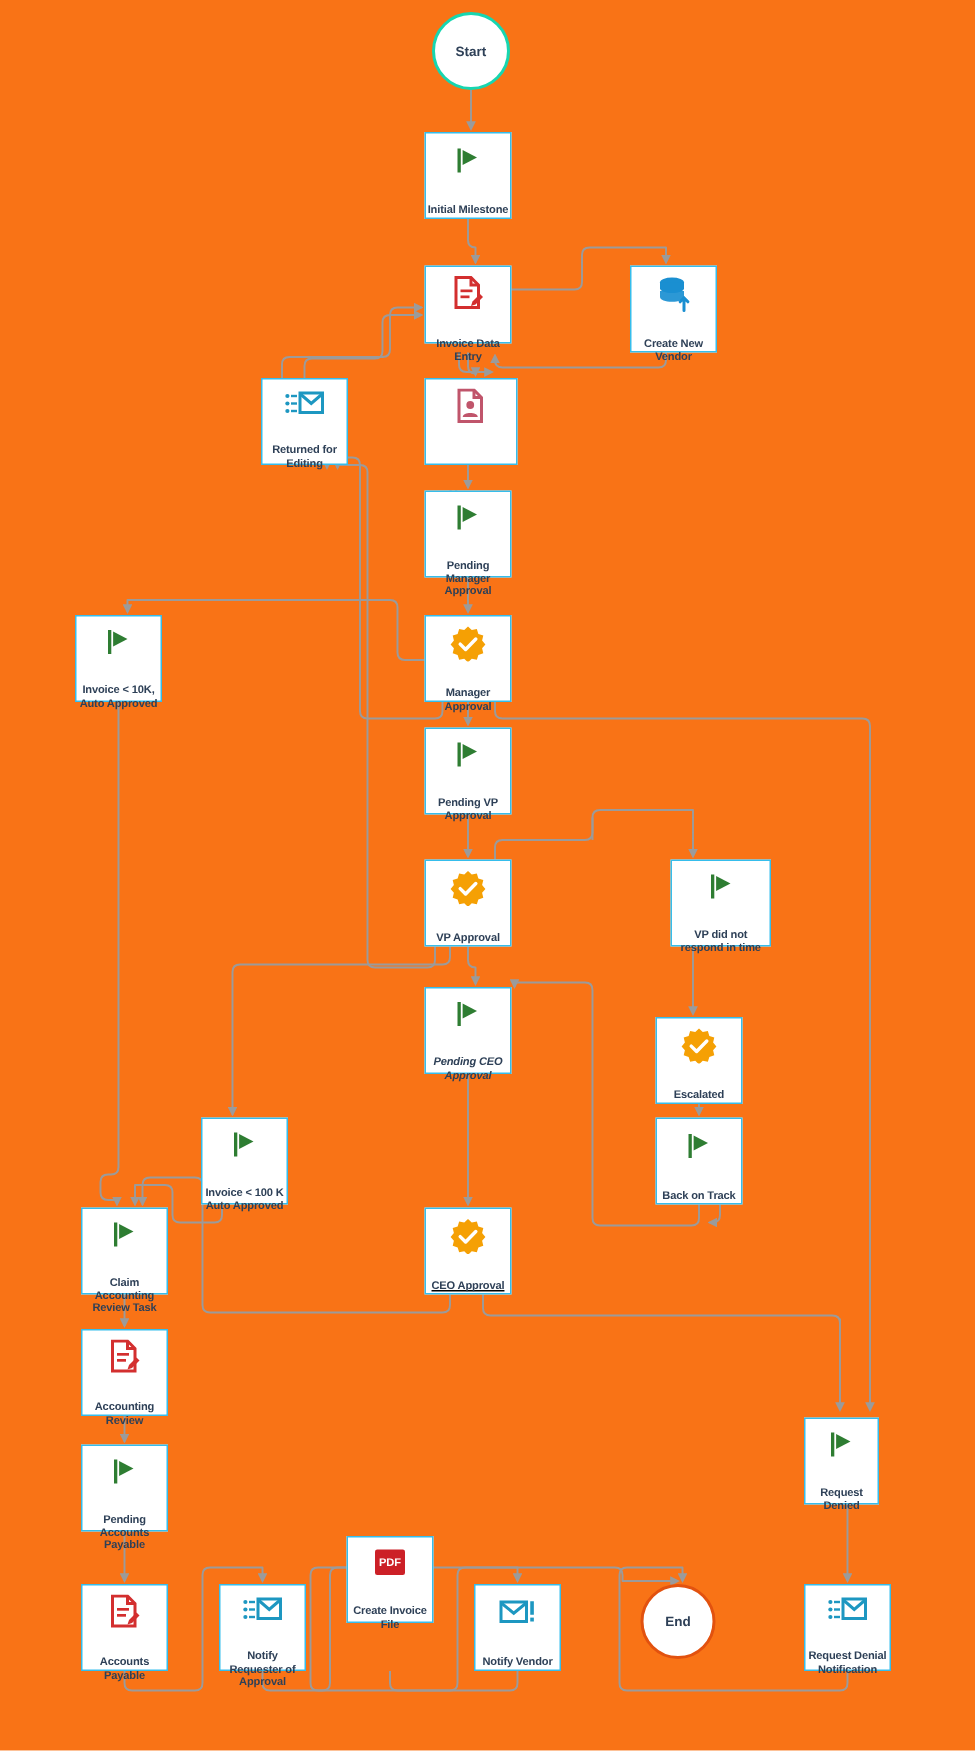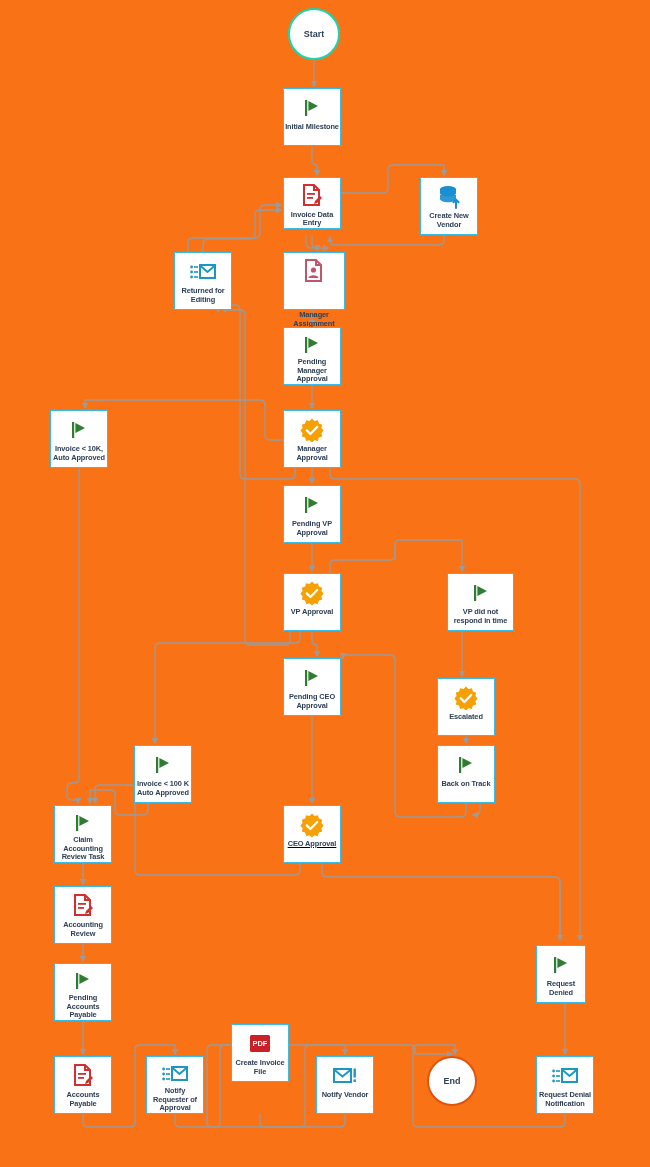"Initial Milestone" .node .lbl { margin-top: none -> 15px }
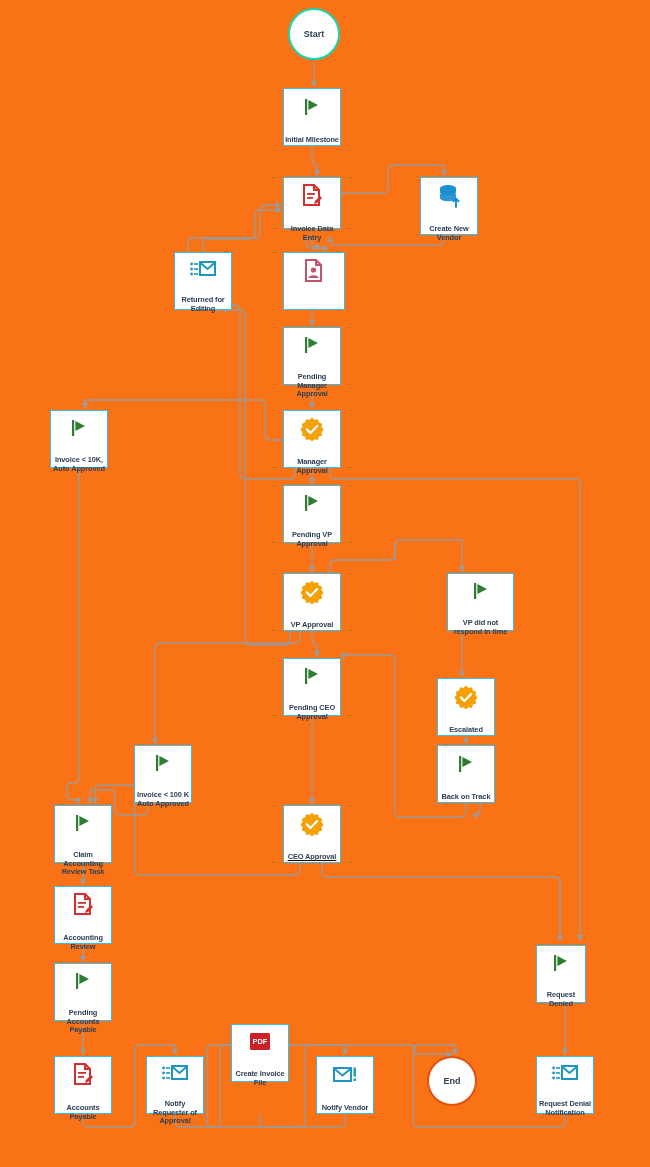"Pending CEO Approval" div.node { font-style: none -> italic }
